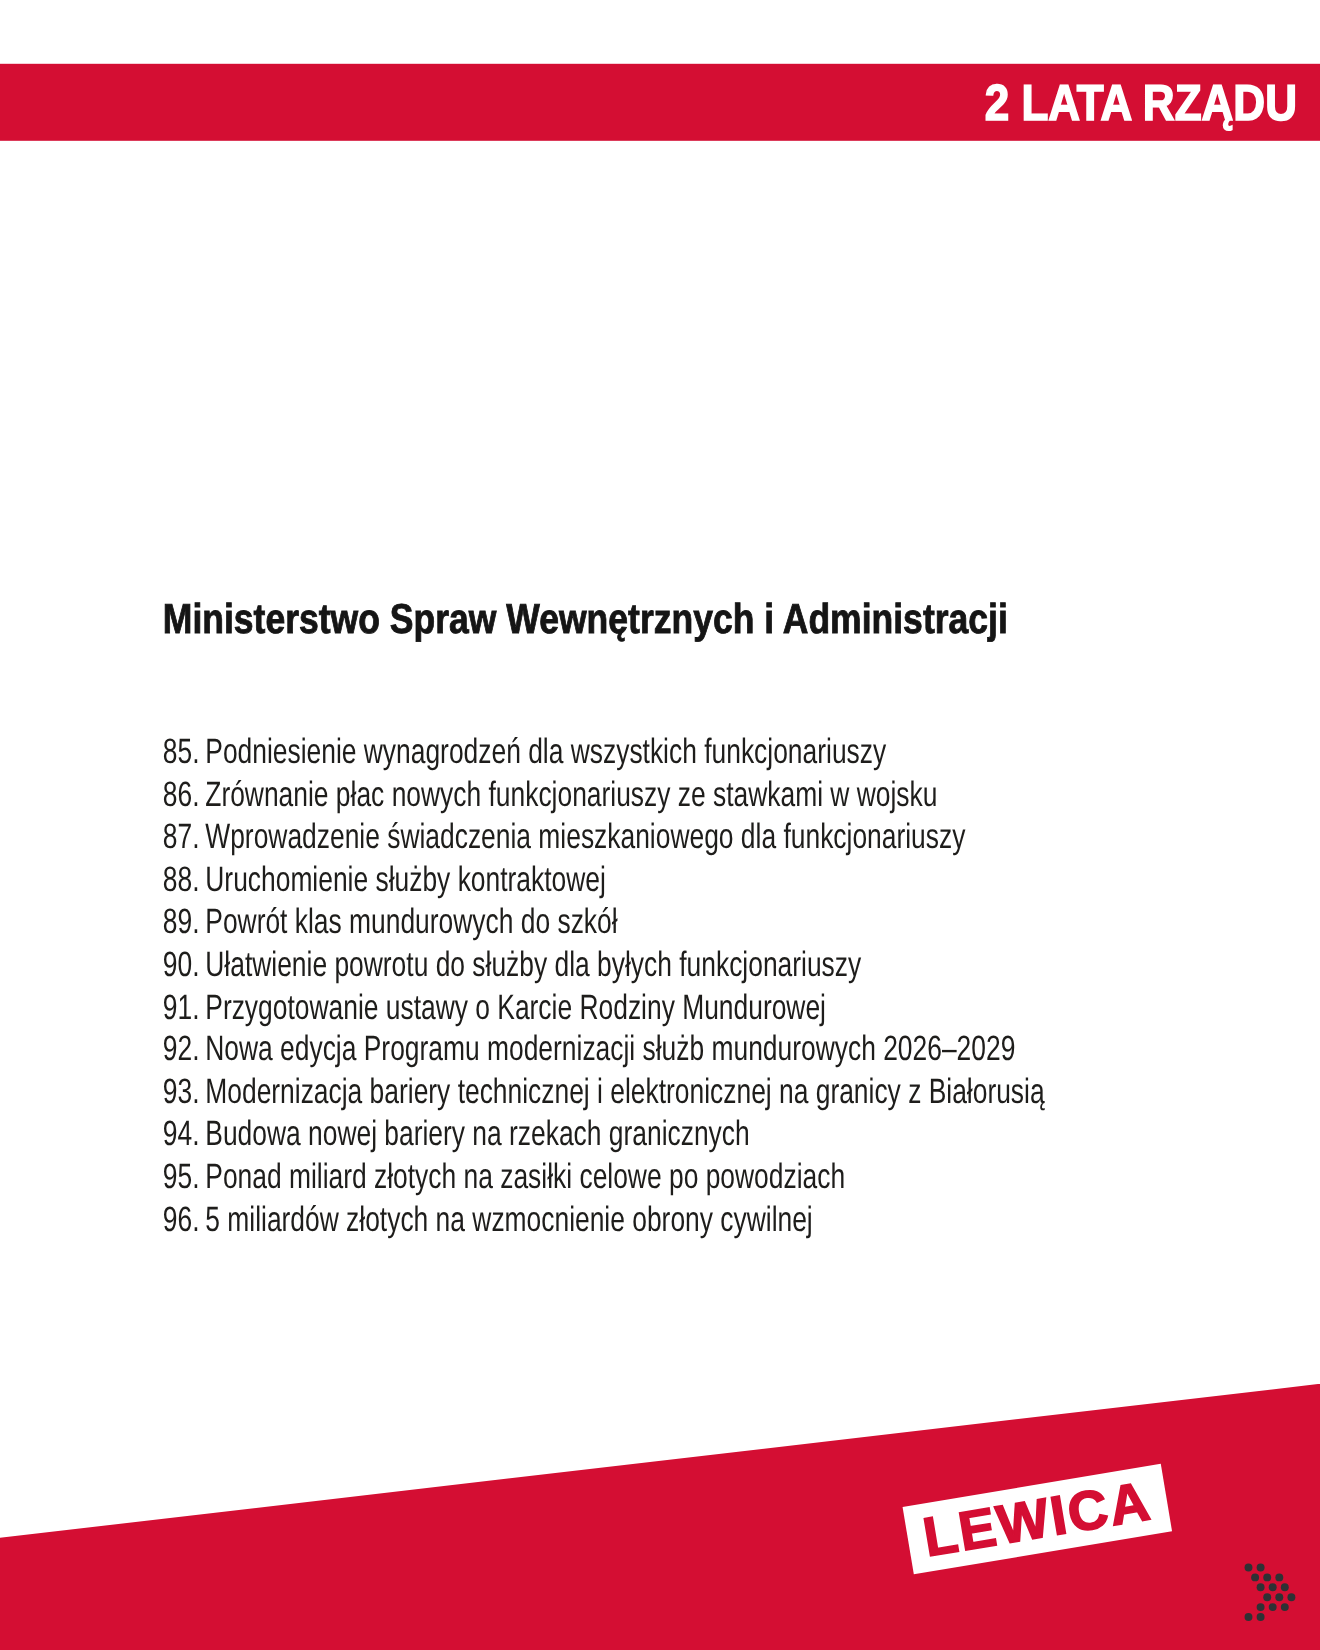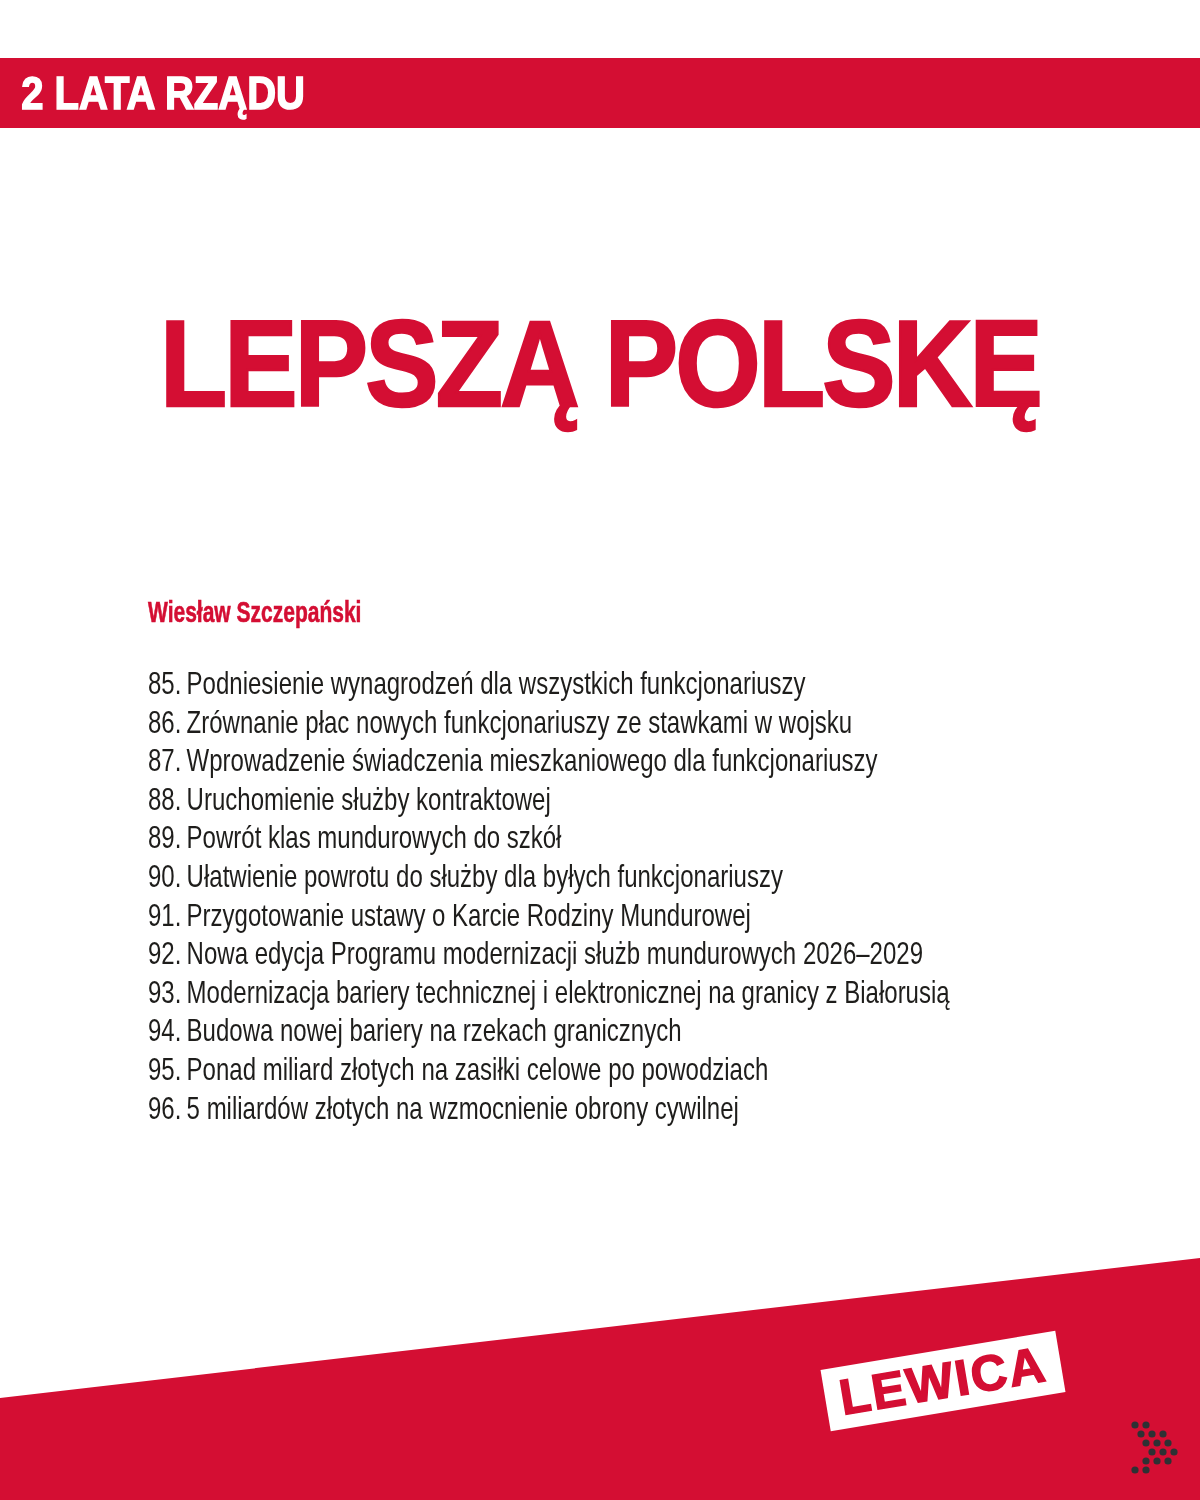"2 LATA RZĄDU" .top-band { justify-content: flex-start -> flex-end }
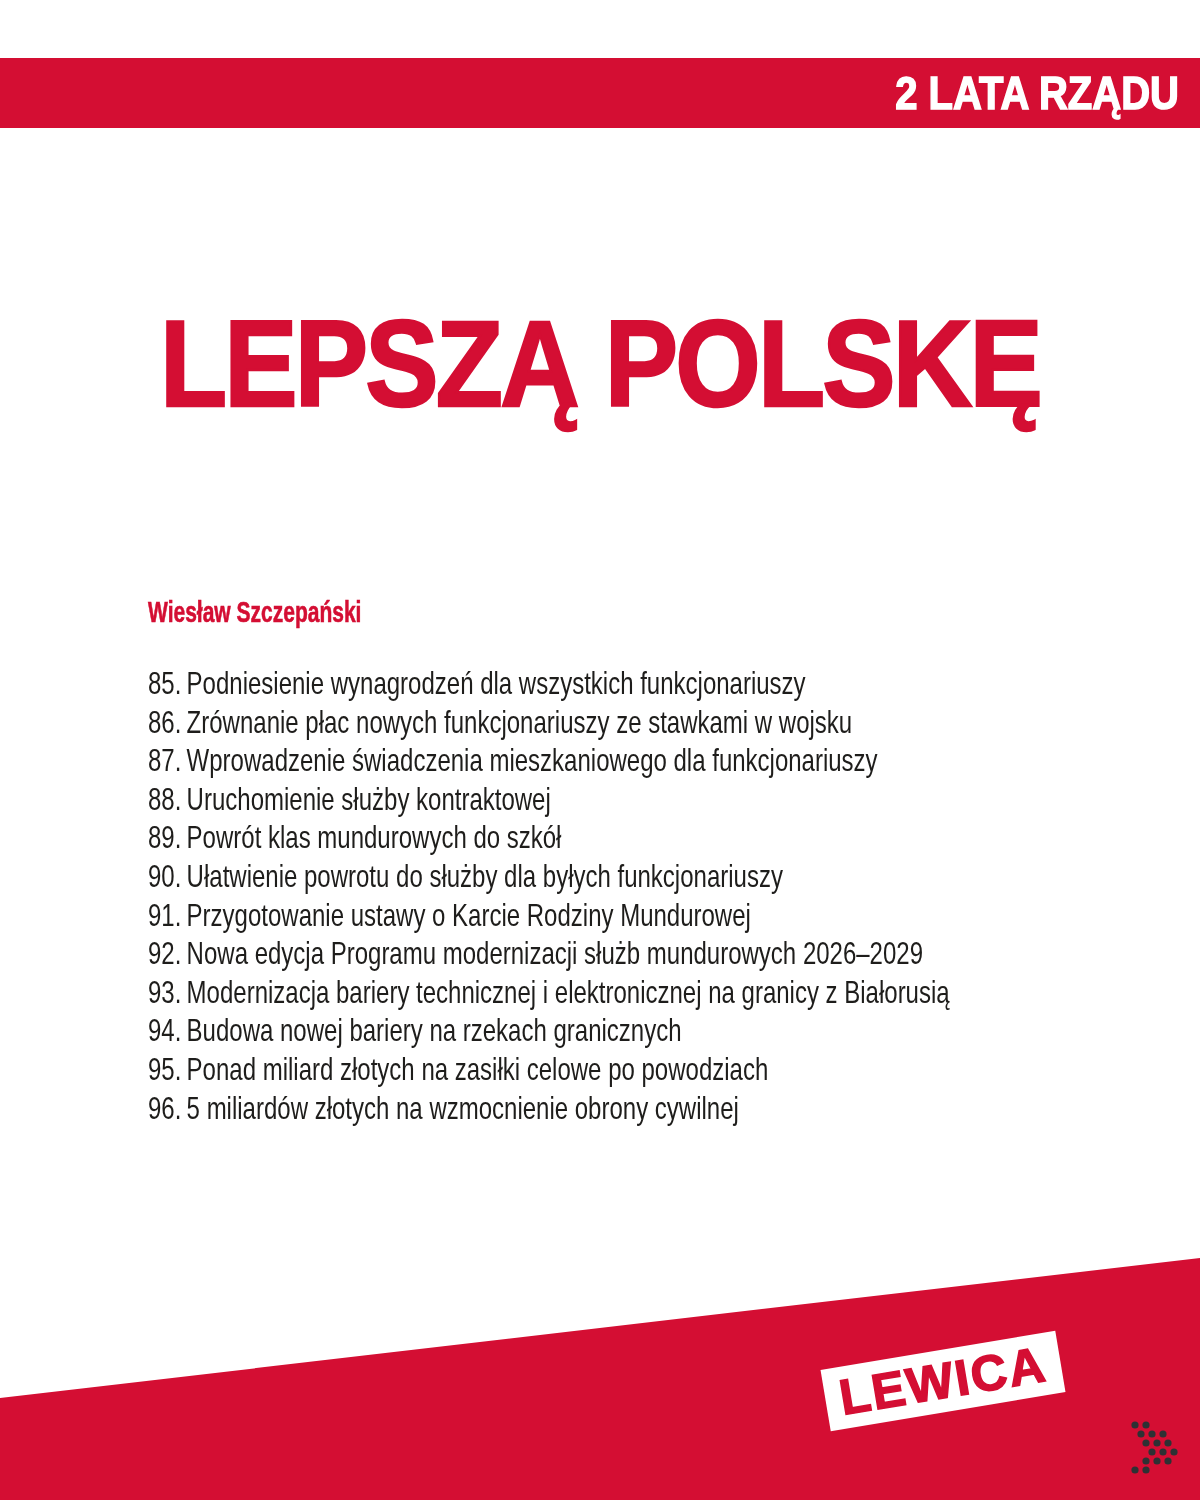"LEPSZĄ POLSKĘ" div.headline-line { html: <div> <span>LEPSZĄ POLSKĘ</span> </div> -> none }
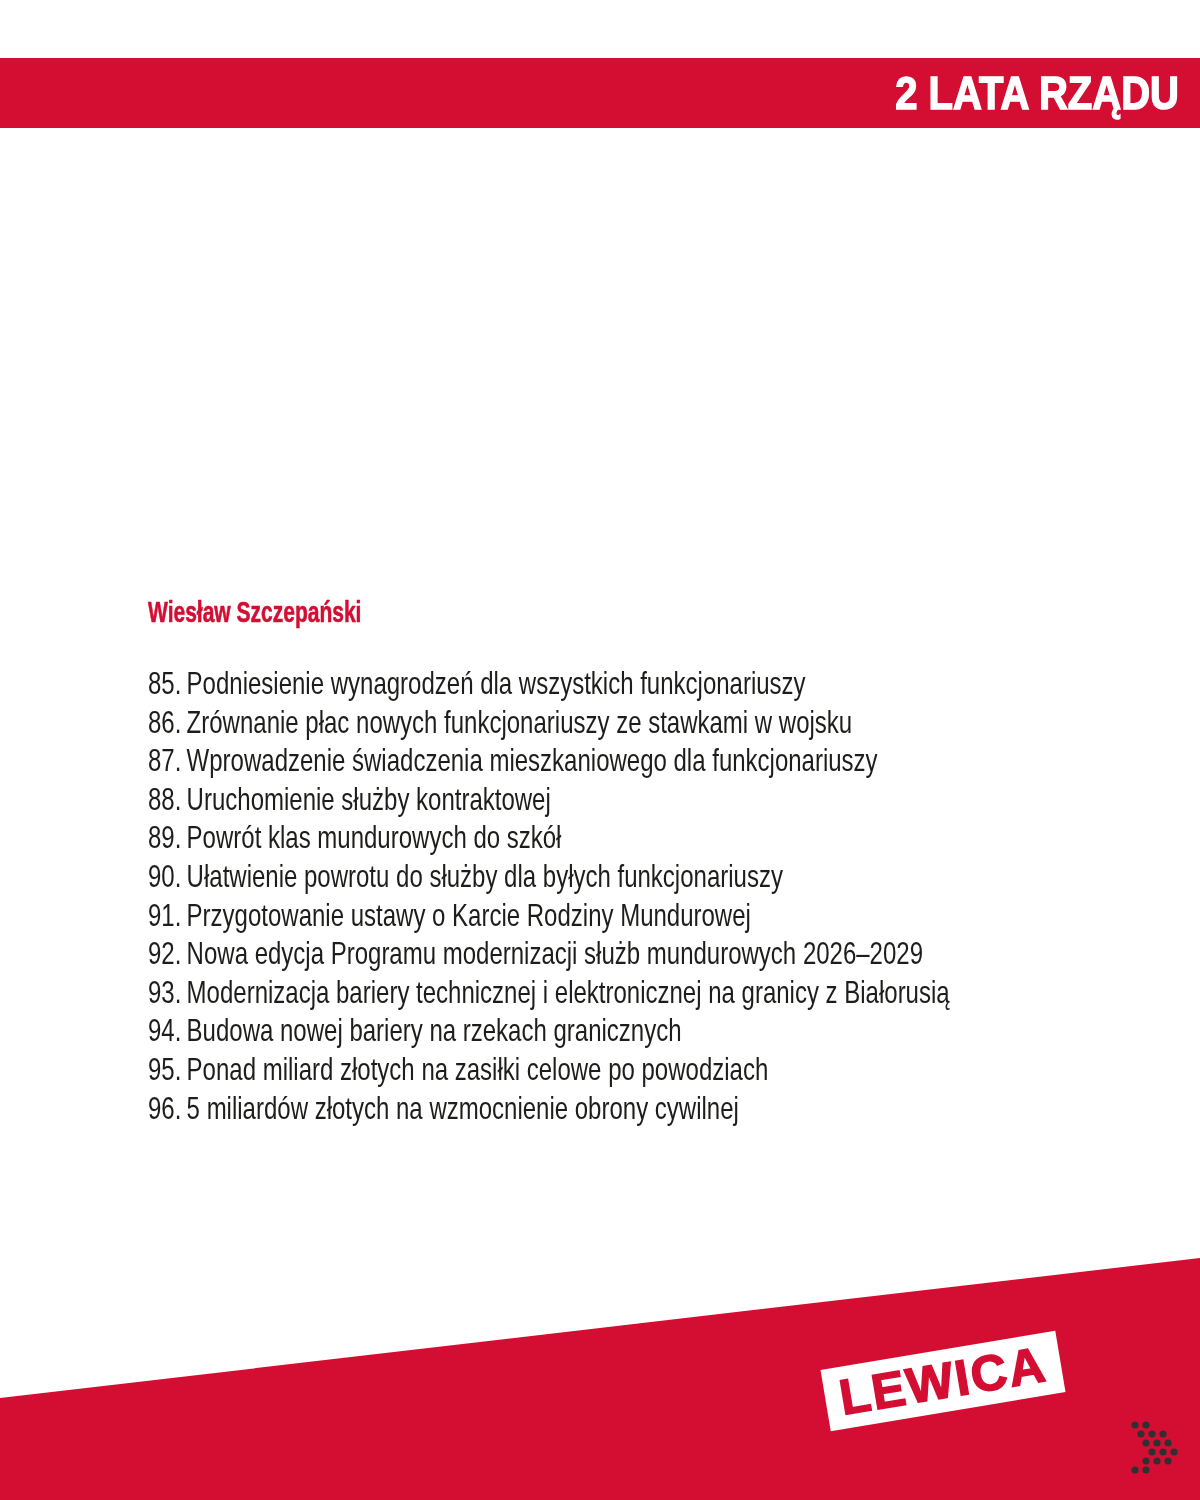"Ministerstwo Spraw Wewnętrznych i" h2.ministry-title { html: none -> <h2><span>Ministerstwo Spraw Wewnętrznych i Administracji</span></h2> }
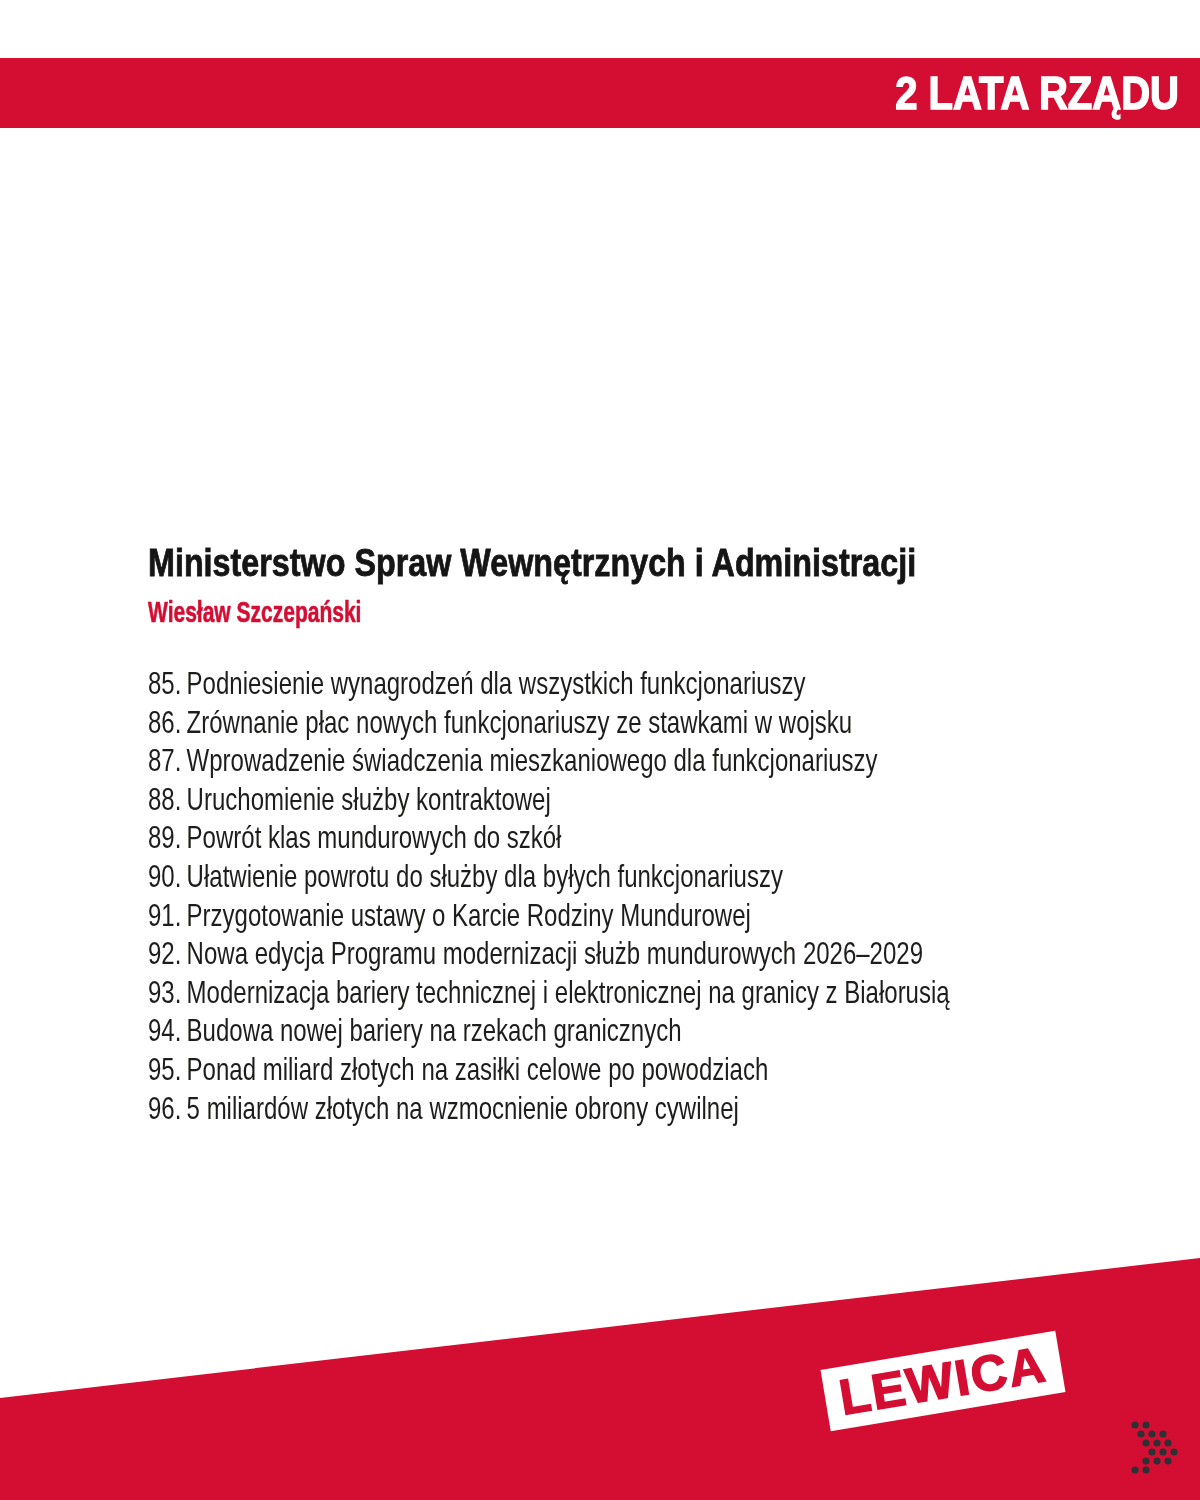"Wiesław Szczepański" p.minister-name { html: <p><span>Wiesław Szczepański</span></p> -> none }
